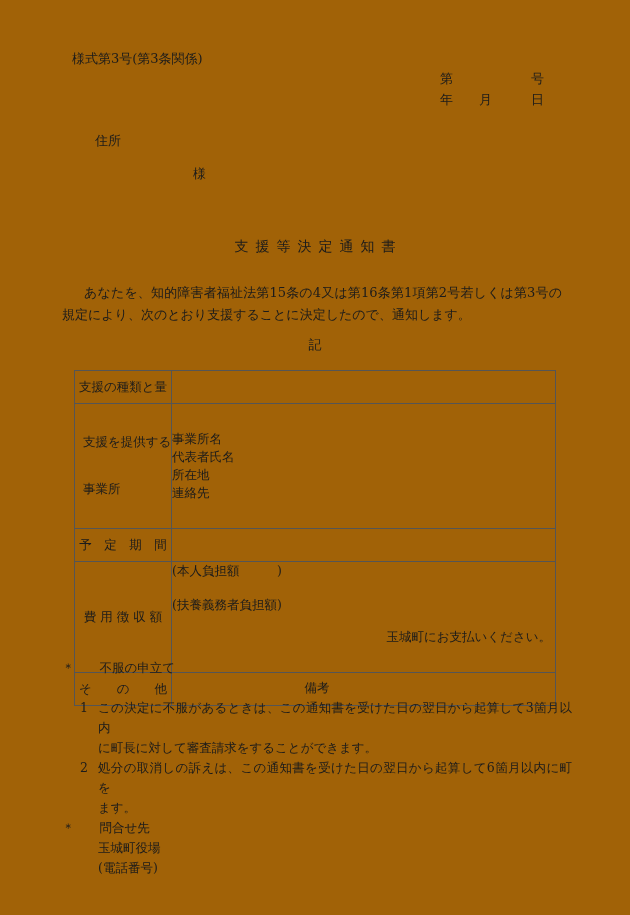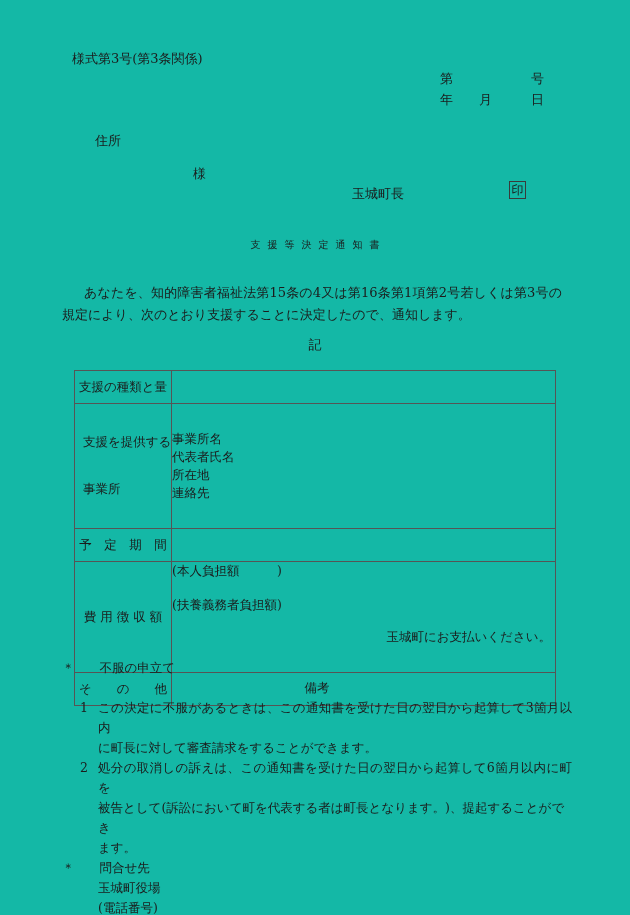"様式第3号(第3条関係)" .page { background: #14b8a6 -> #a16207 }
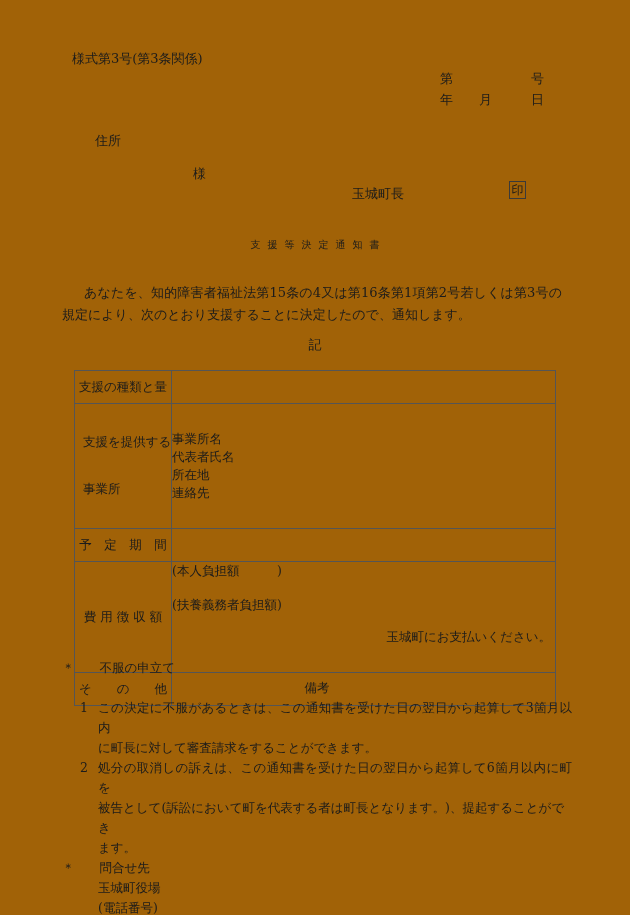"玉城町長" div.issuer-row { html: <div> <span>玉城町長</span> <span>印</span> </div> -> none }
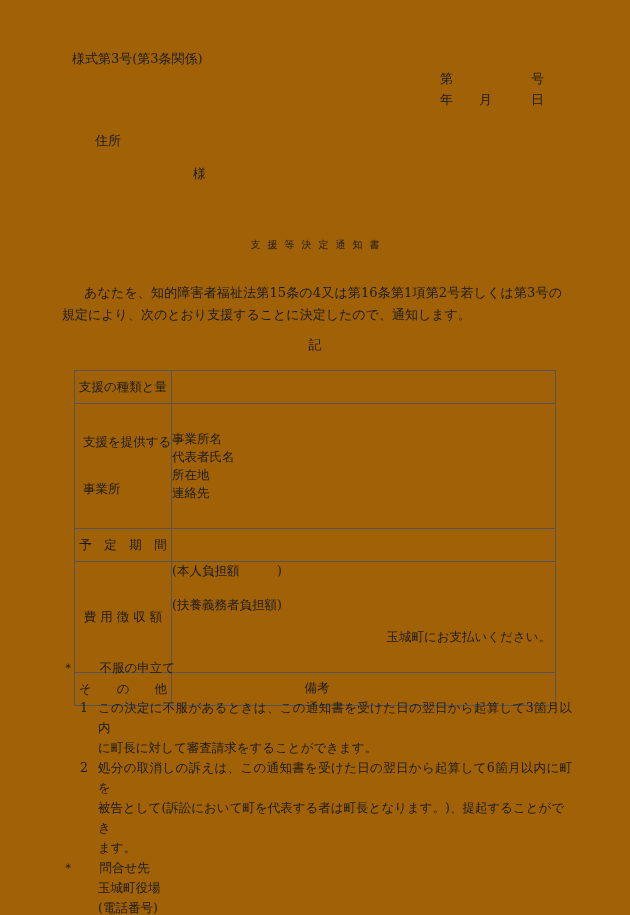"支援等決定通知書" .title { font-size: 10px -> 14px }
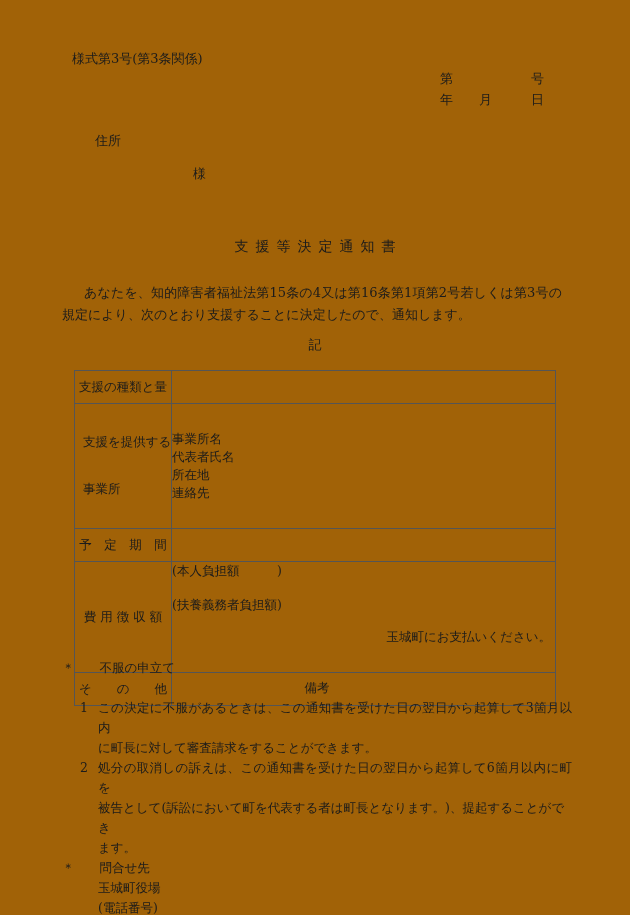"被告として(訴訟において町を代表する者は町長となります。)、提起することができ" div.note-sub { html: <div>被告として(訴訟において町を代表する者は町長となります。)、提起することができ</div> -> none }
